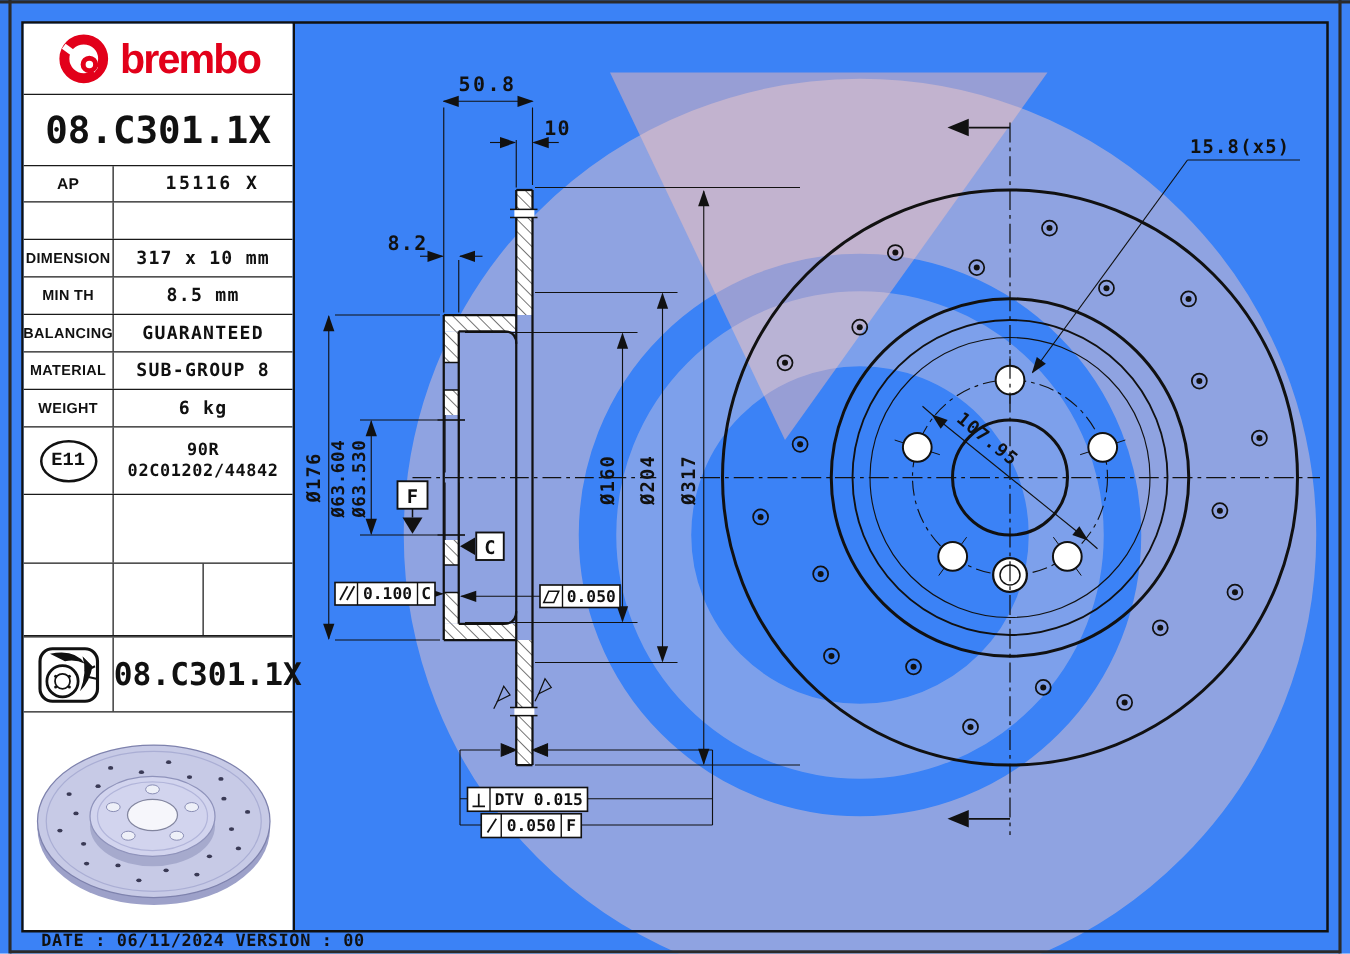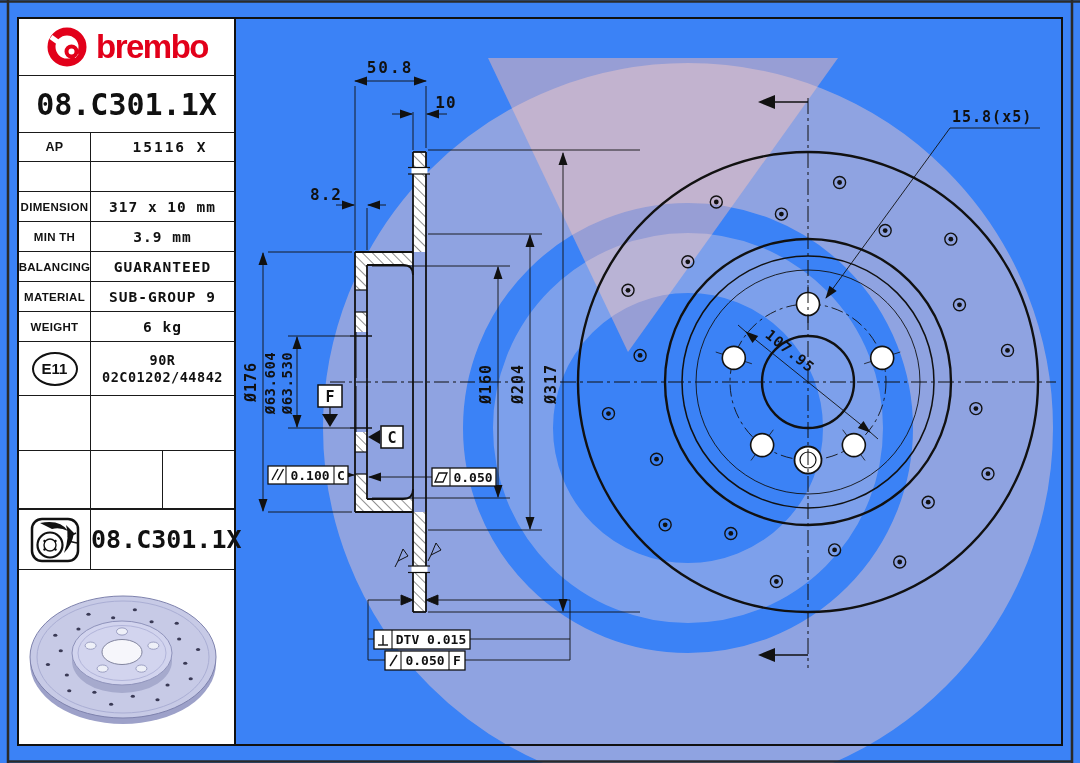"3.9 mm" span.val { text: 3.9 -> 8.5 }
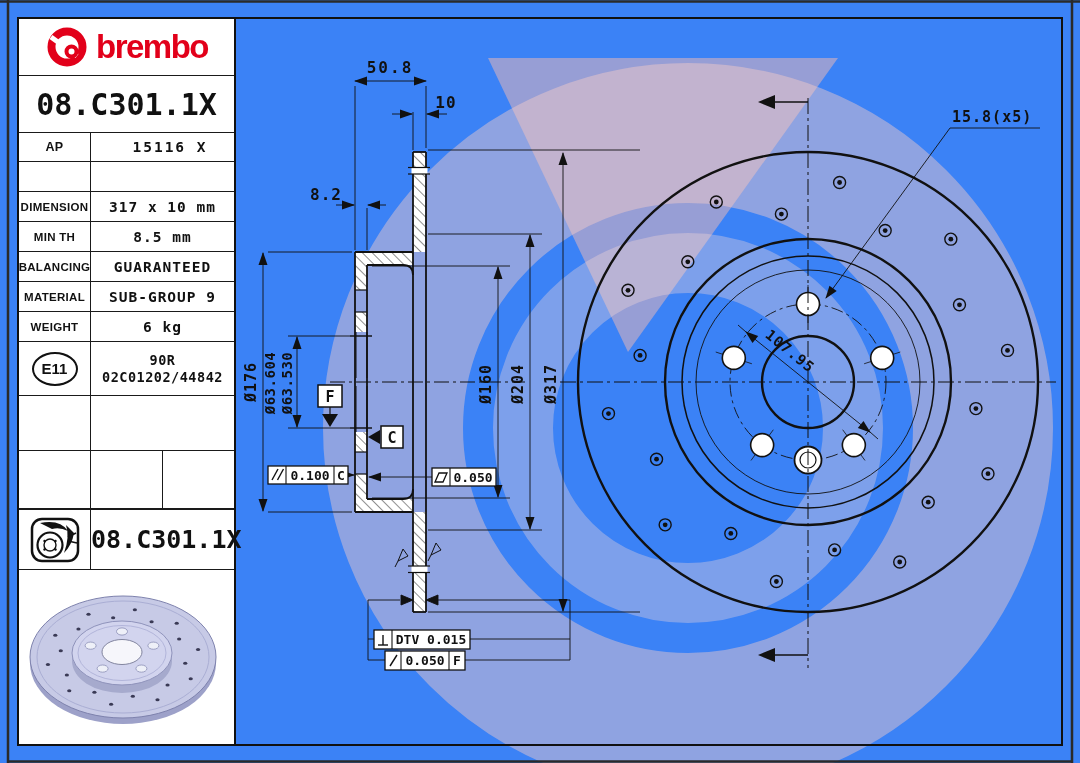"SUB-GROUP 9" span.val { text: 9 -> 8 }
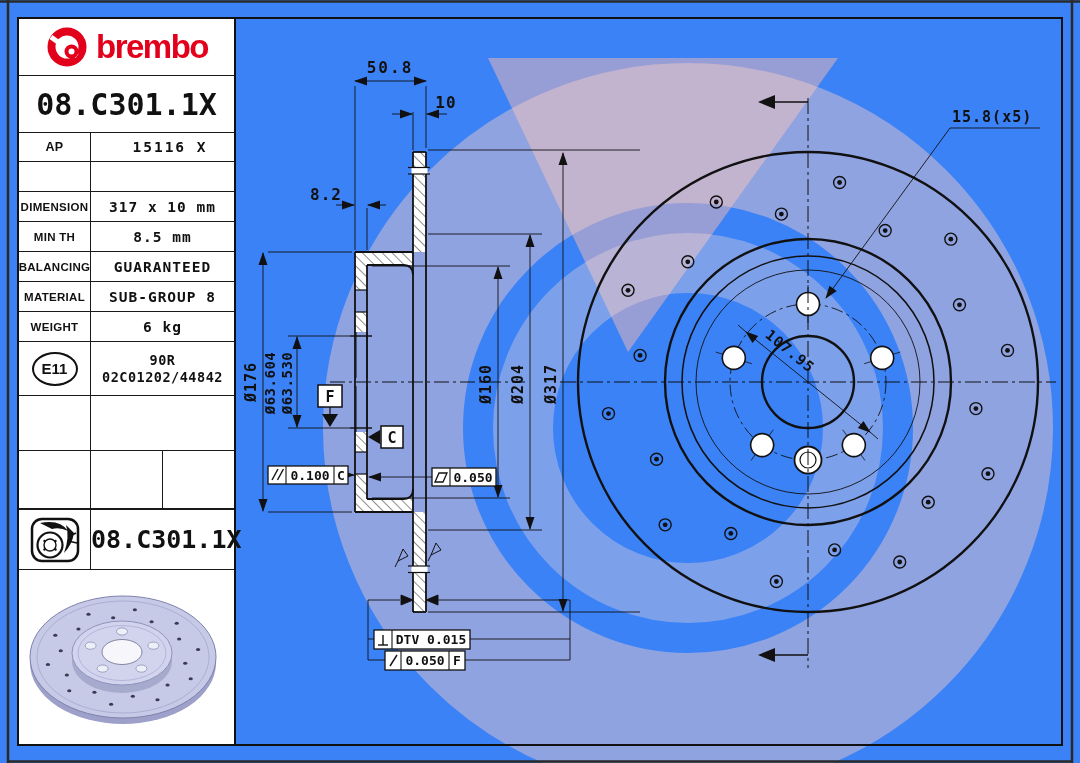"E11" .e11-oval { font-family: Liberation Sans, sans-serif -> Liberation Mono, monospace }
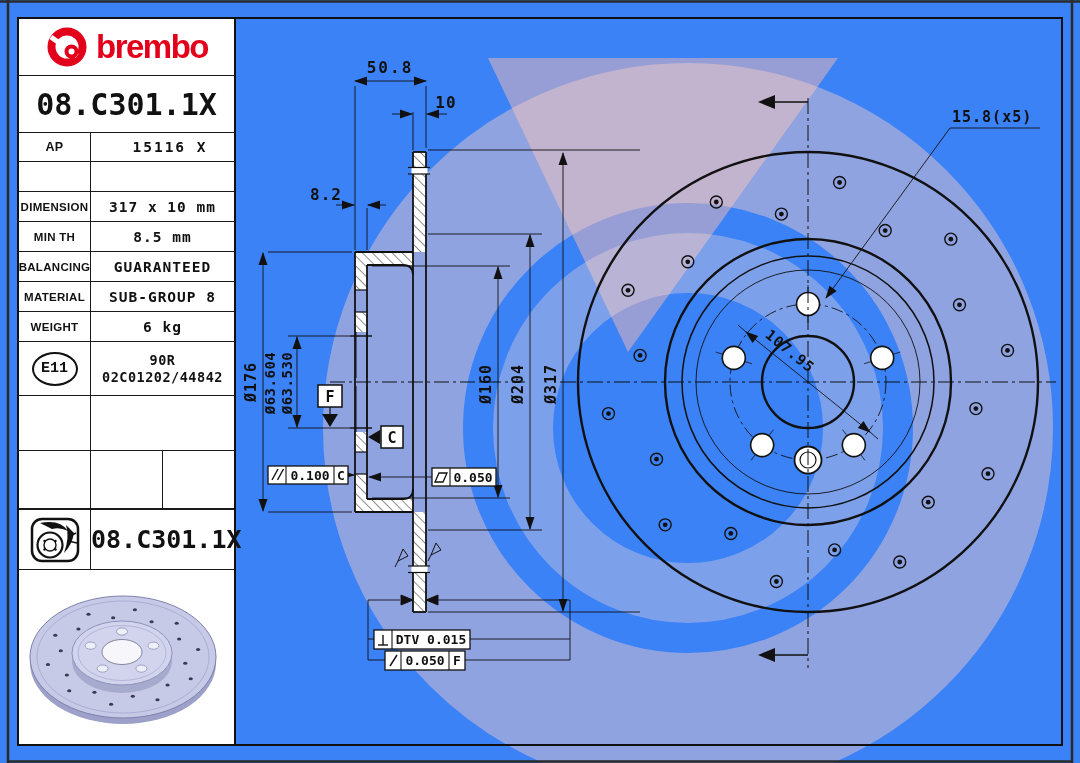"DATE : 06/11/2024 VERSION :" div.dateline { html: none -> <div><span>DATE :</span> <span>06/11/2024</span> <span>VERSION :</span> <span>00</span></div> }
